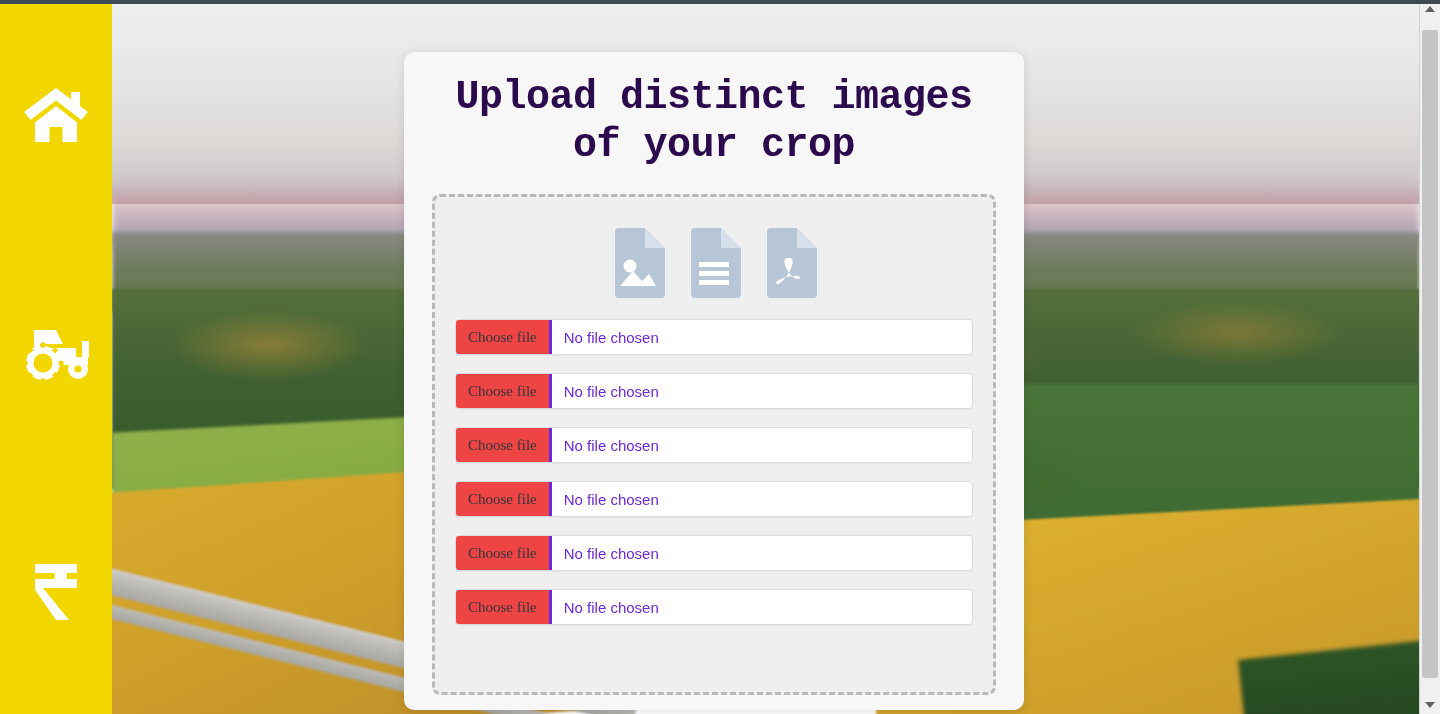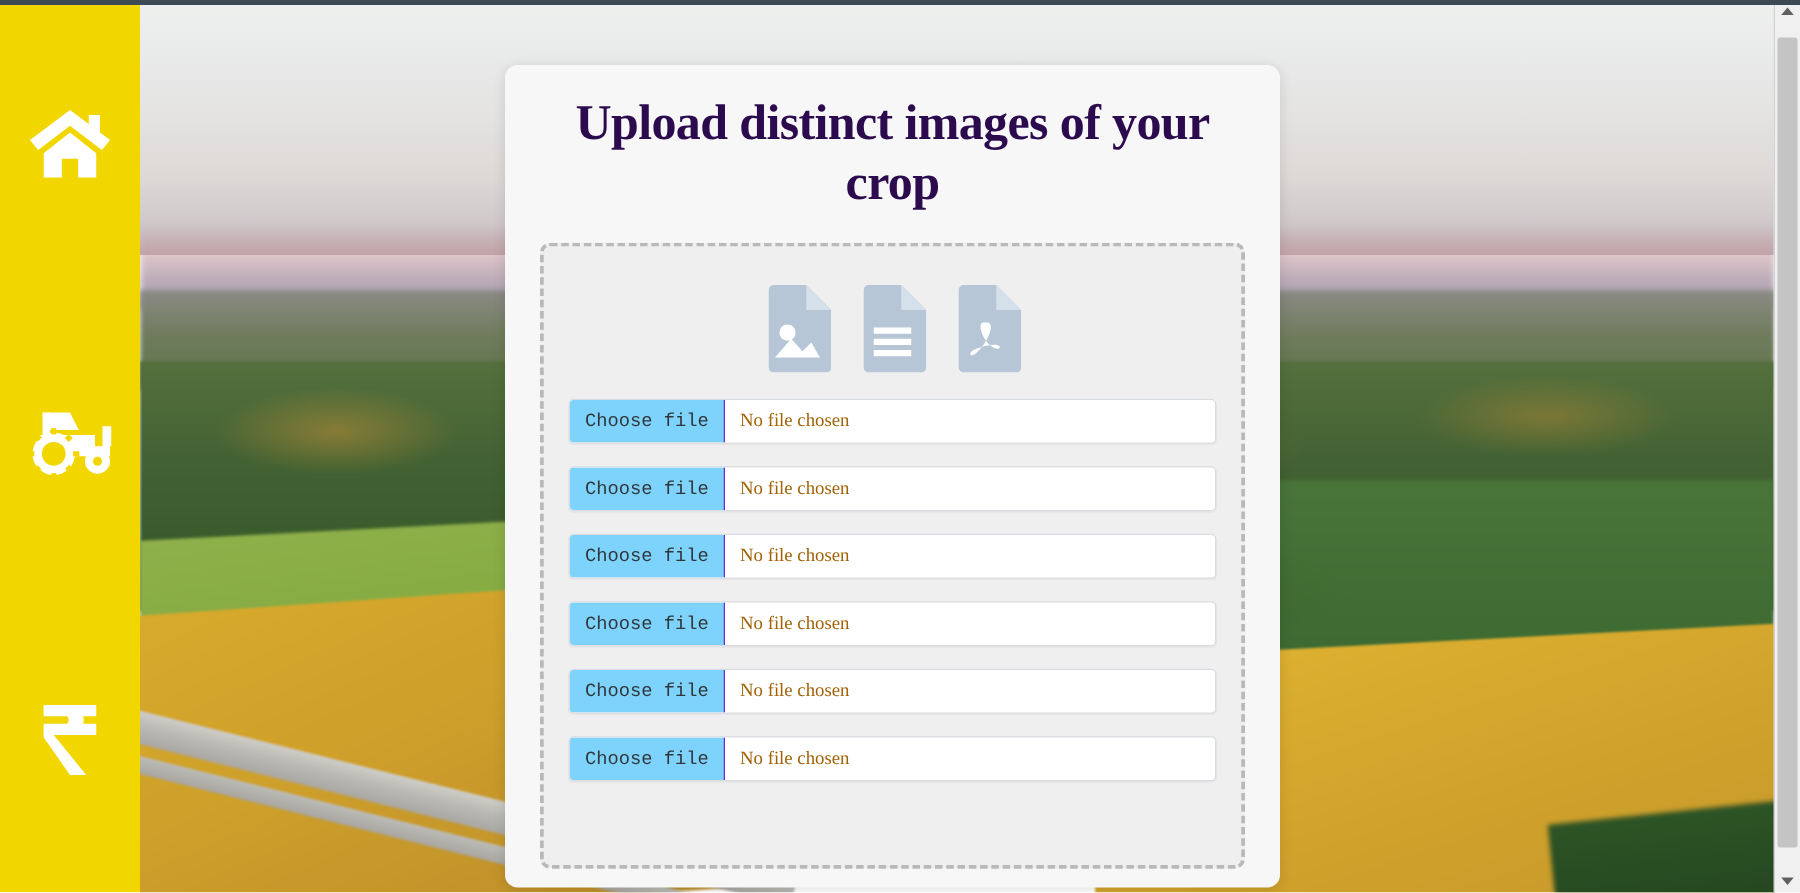"Upload distinct images of your" .card-title { font-family: Liberation Serif, serif -> Liberation Mono, monospace }
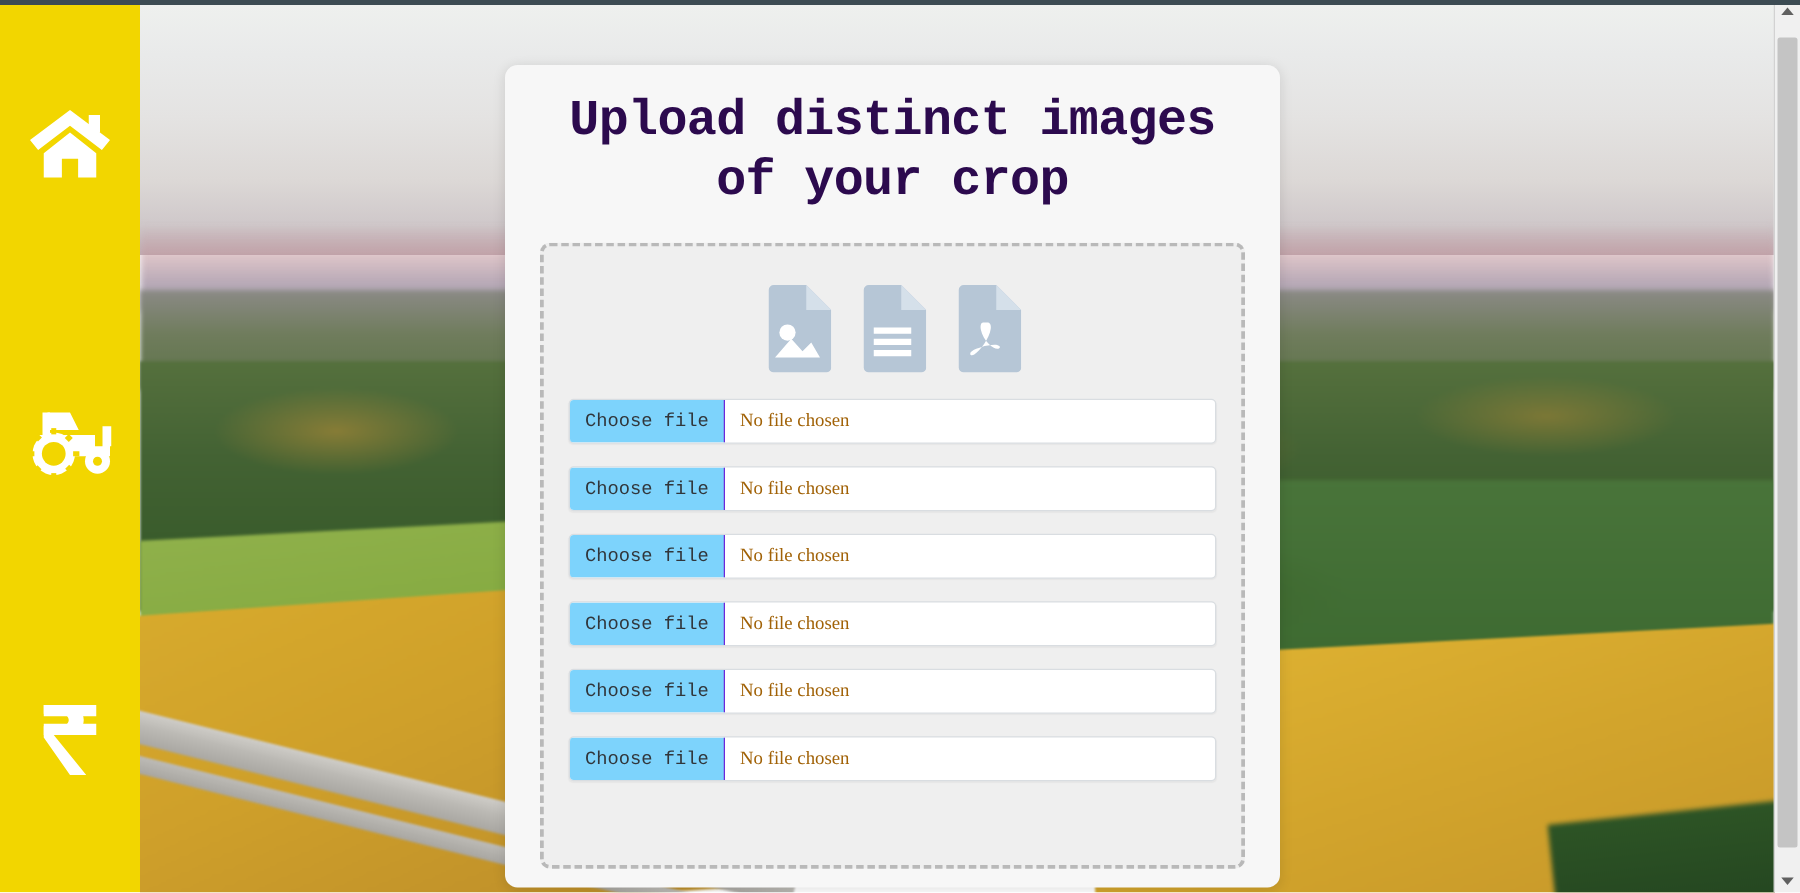"Choose file" .file-btn { background: #7dd3fc -> #ef4444; border-right: 1px solid #6d28d9 -> 3px solid #6d28d9; font-family: Liberation Mono, monospace -> Liberation Serif, serif }
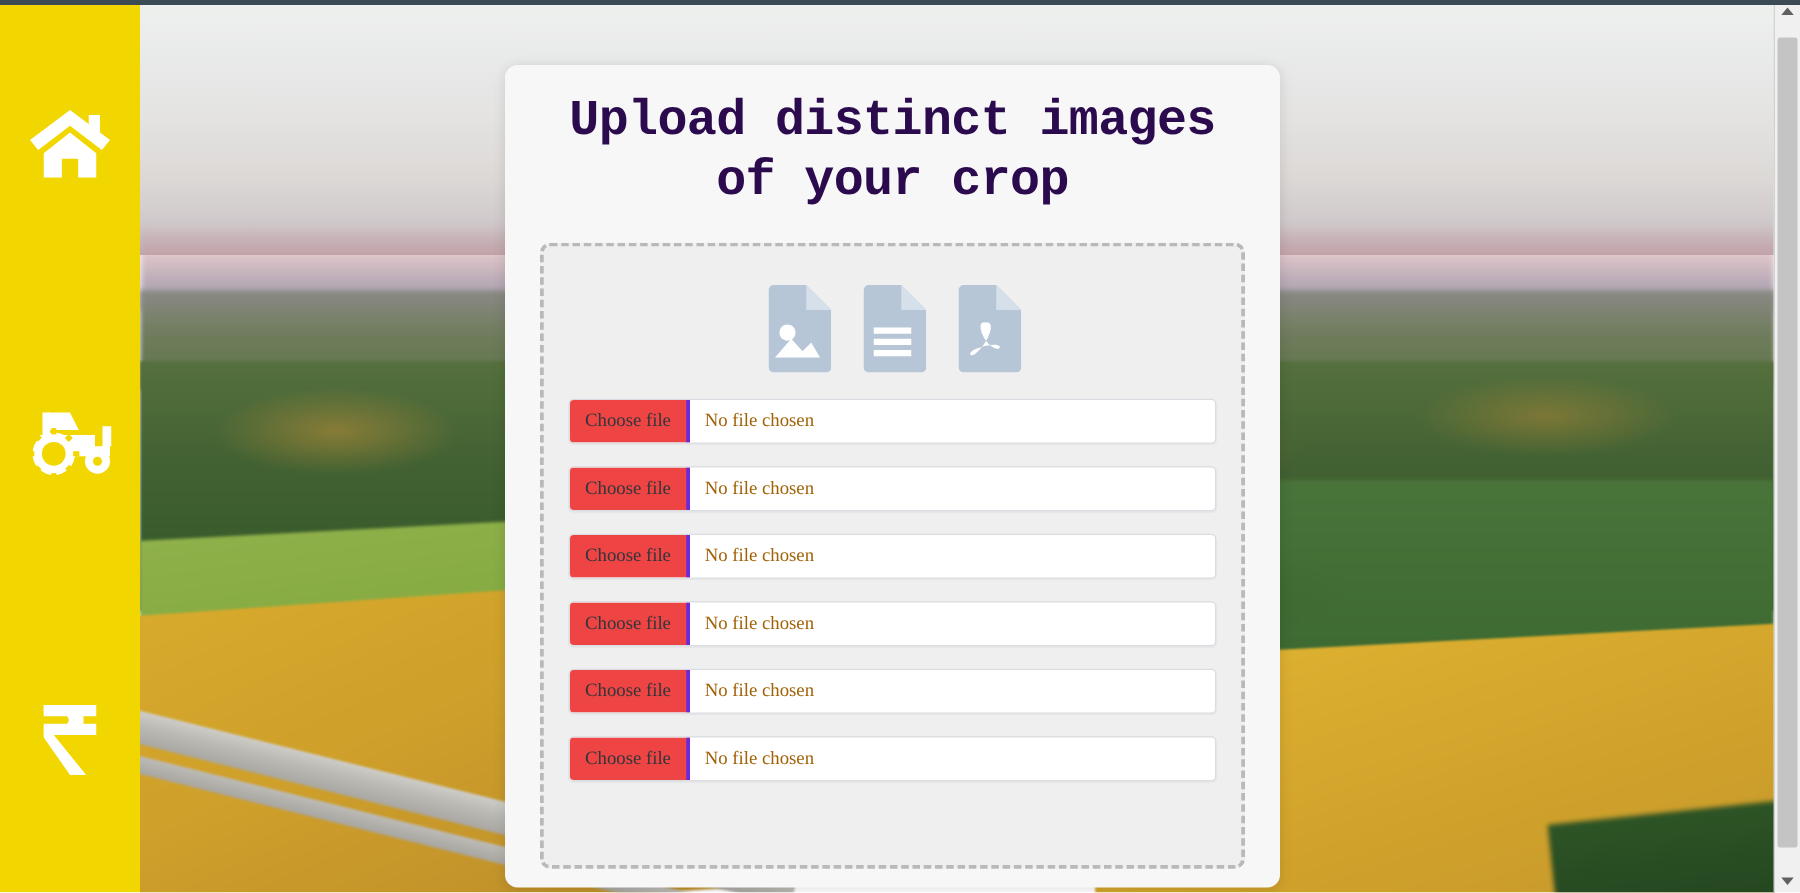"No file chosen" .file-status { color: #a16207 -> #6d28d9; font-family: Liberation Serif, serif -> Liberation Sans, sans-serif }
